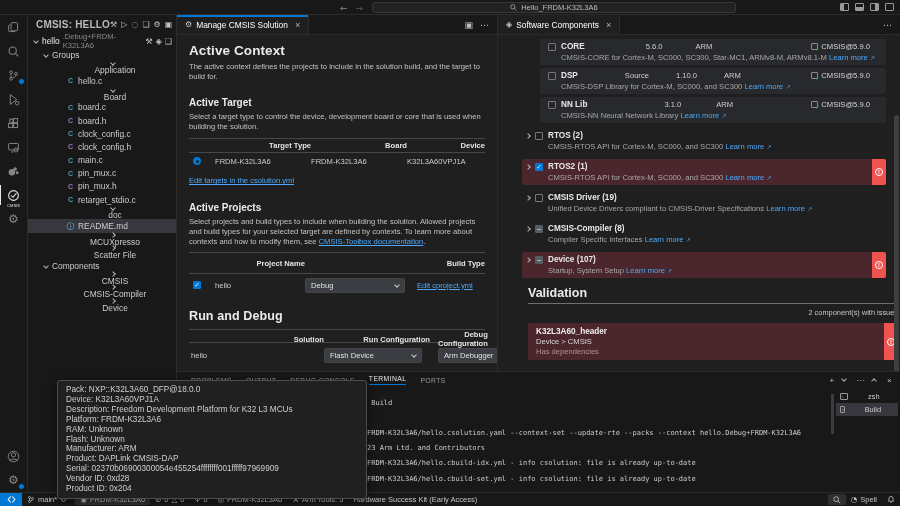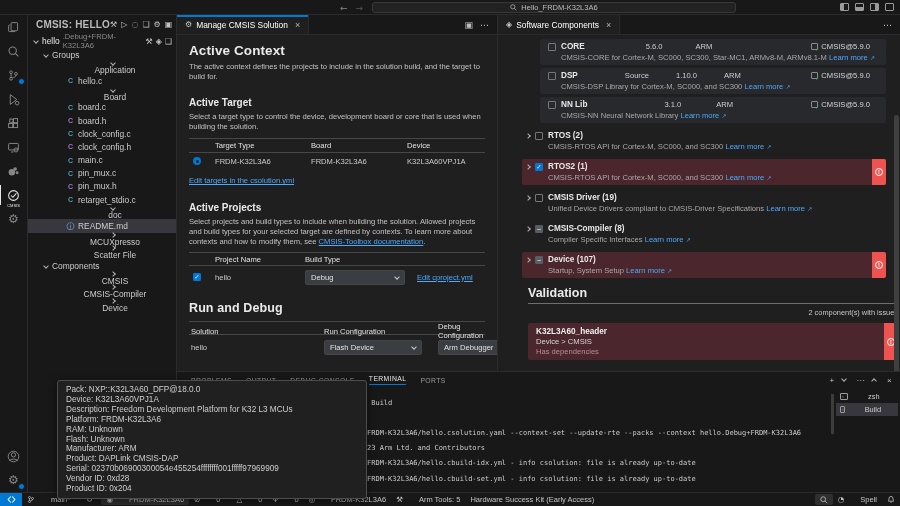"Target Type" .tgrid .hd { font-weight: normal -> bold; text-align: none -> right }
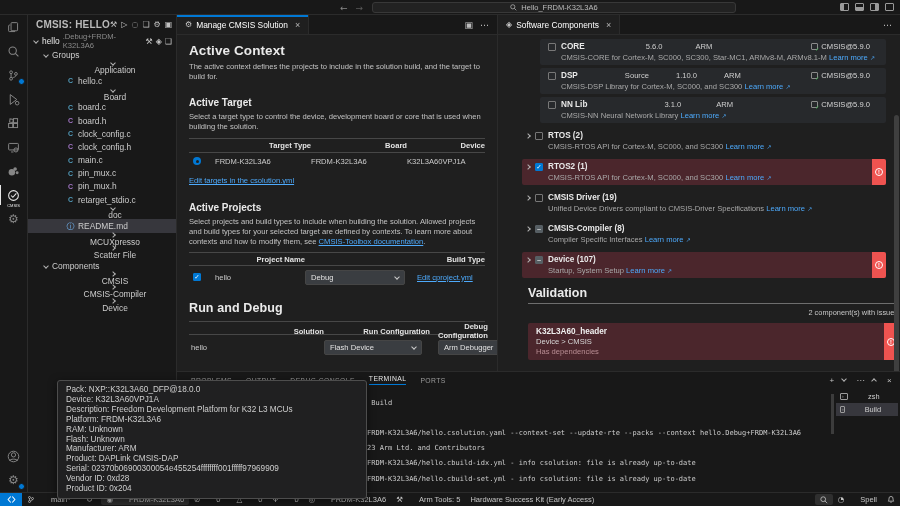"Project Name" div.tgrid { height: 14px -> 22px }
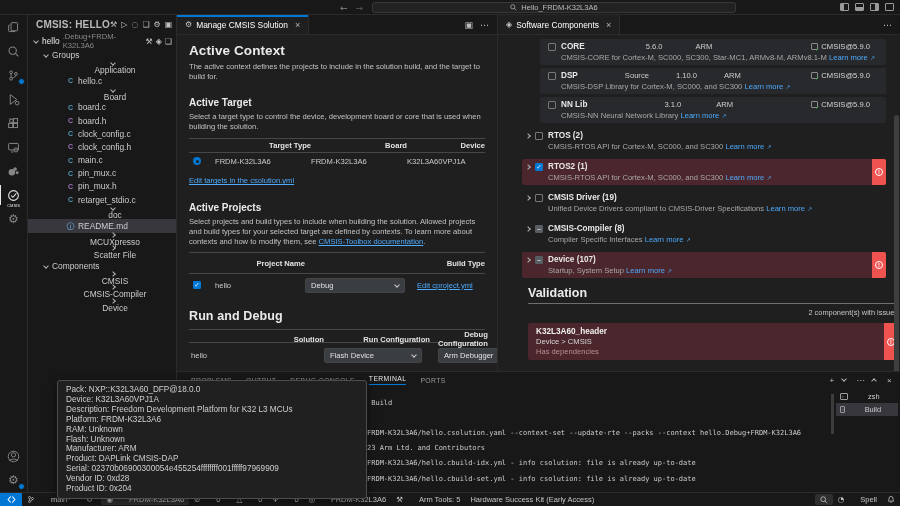"main*" .sb-item { gap: 16px -> 3px }
